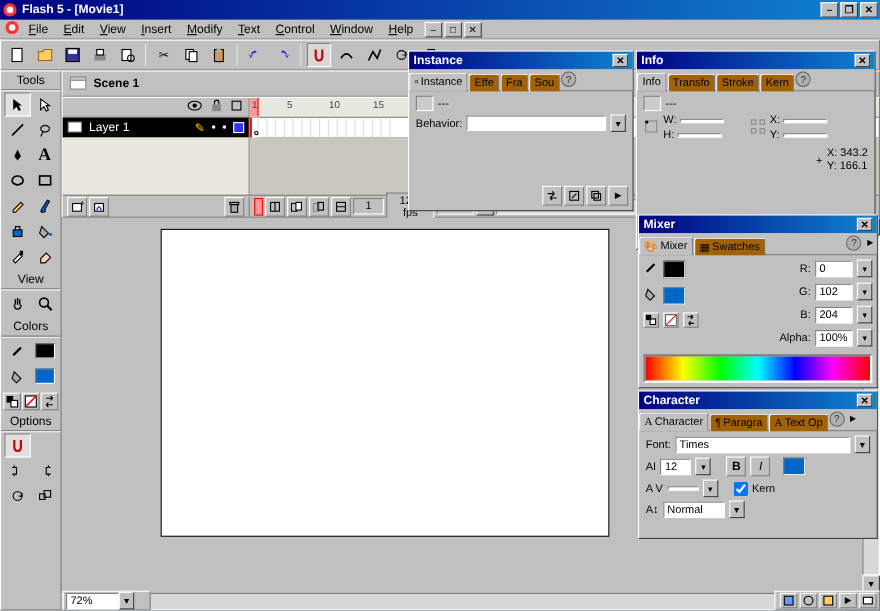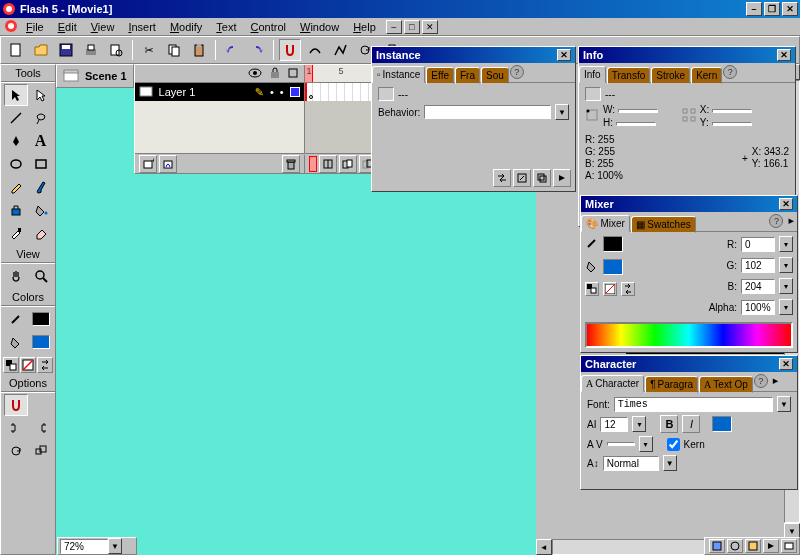"Scene 1" .stage-area { background: #5eead4 -> #0369a1; flex-direction: row -> column }
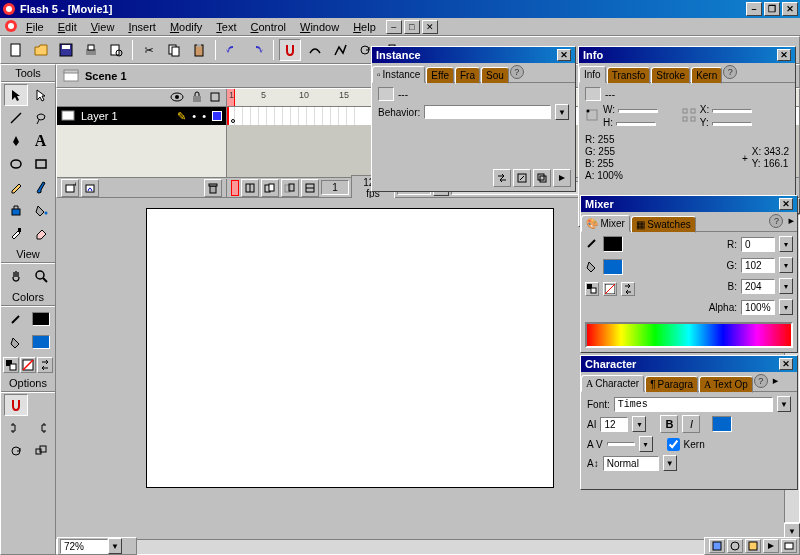"R: 255" div { html: <div> <span>R: 255</span> <span>G: 255</span> <span>B: 255</span> <span>A: 100%</span> </div> -> none }
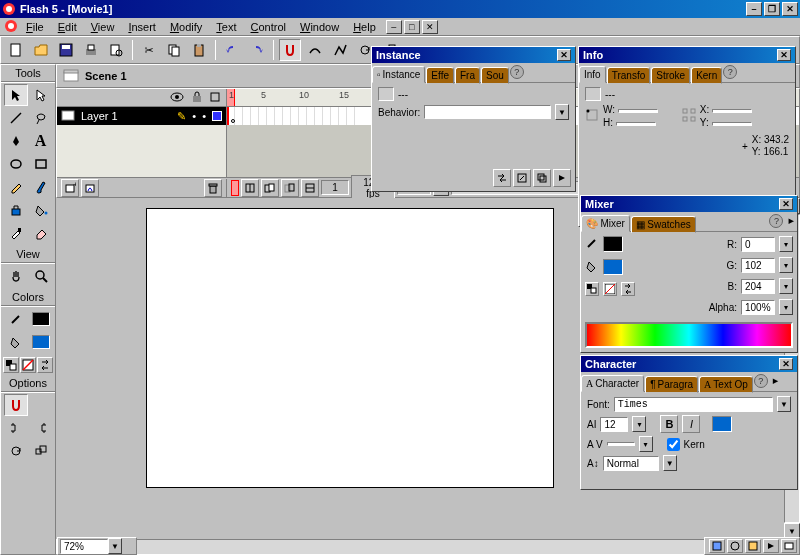"Times" span.field { font-family: Liberation Mono, monospace -> Liberation Sans, sans-serif }
